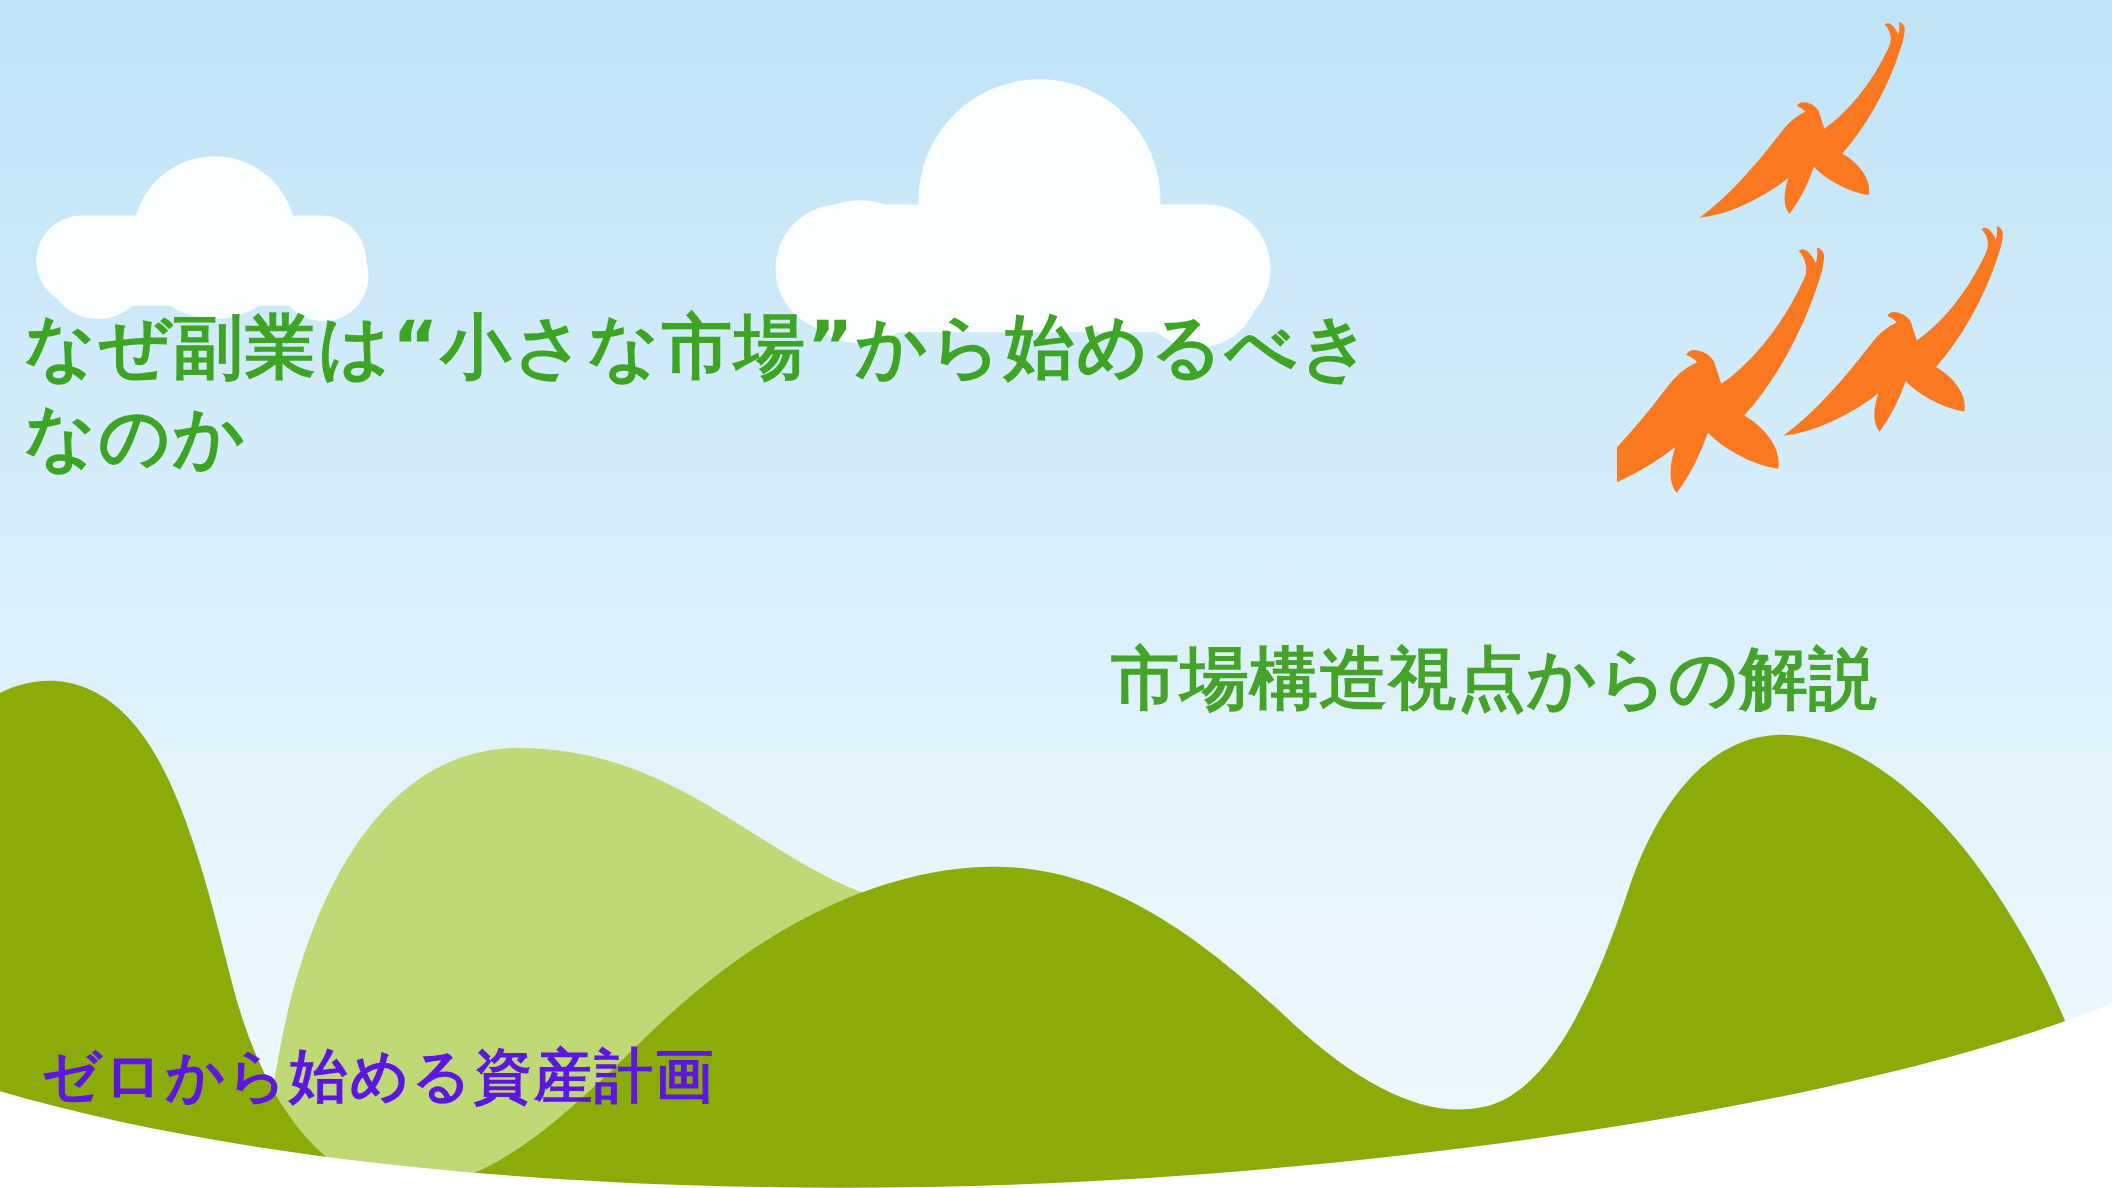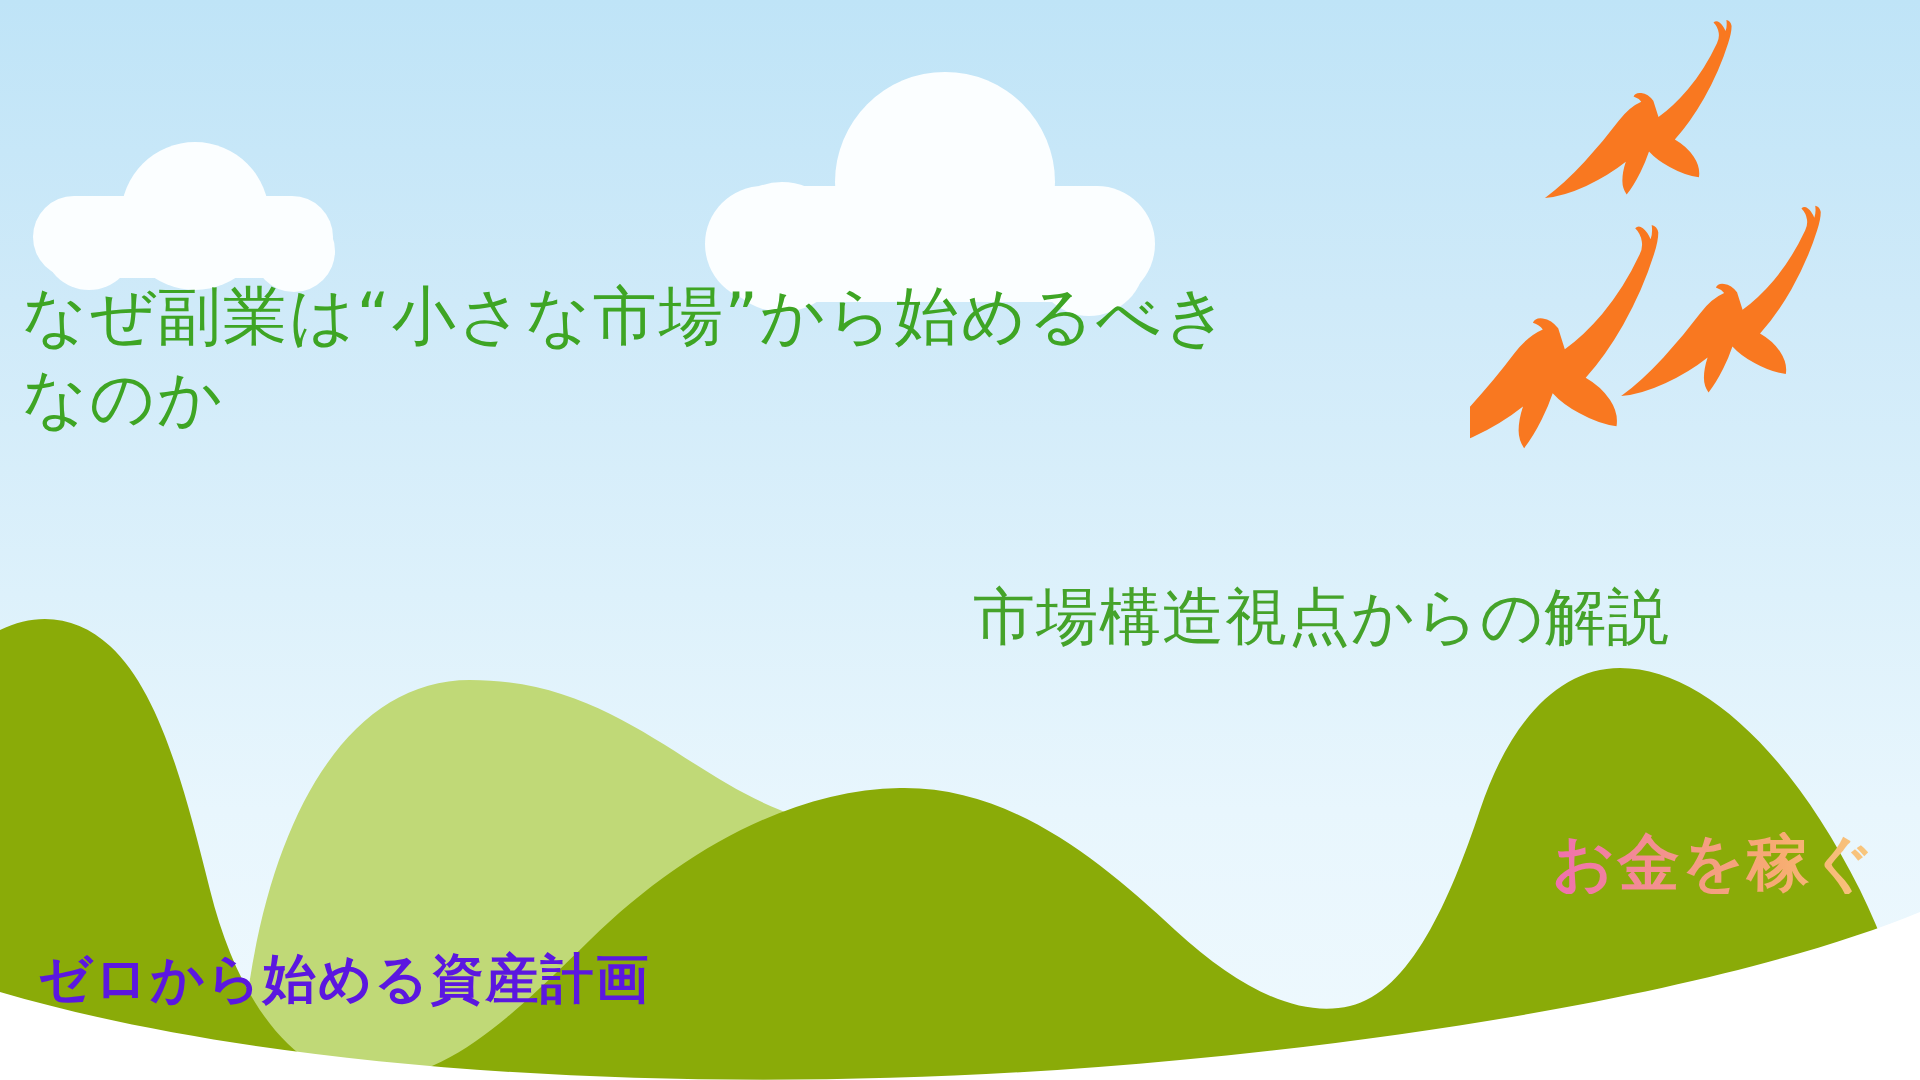"なぜ副業は“小さな市場”から始めるべき" #main-title { font-weight: 400 -> 700 }
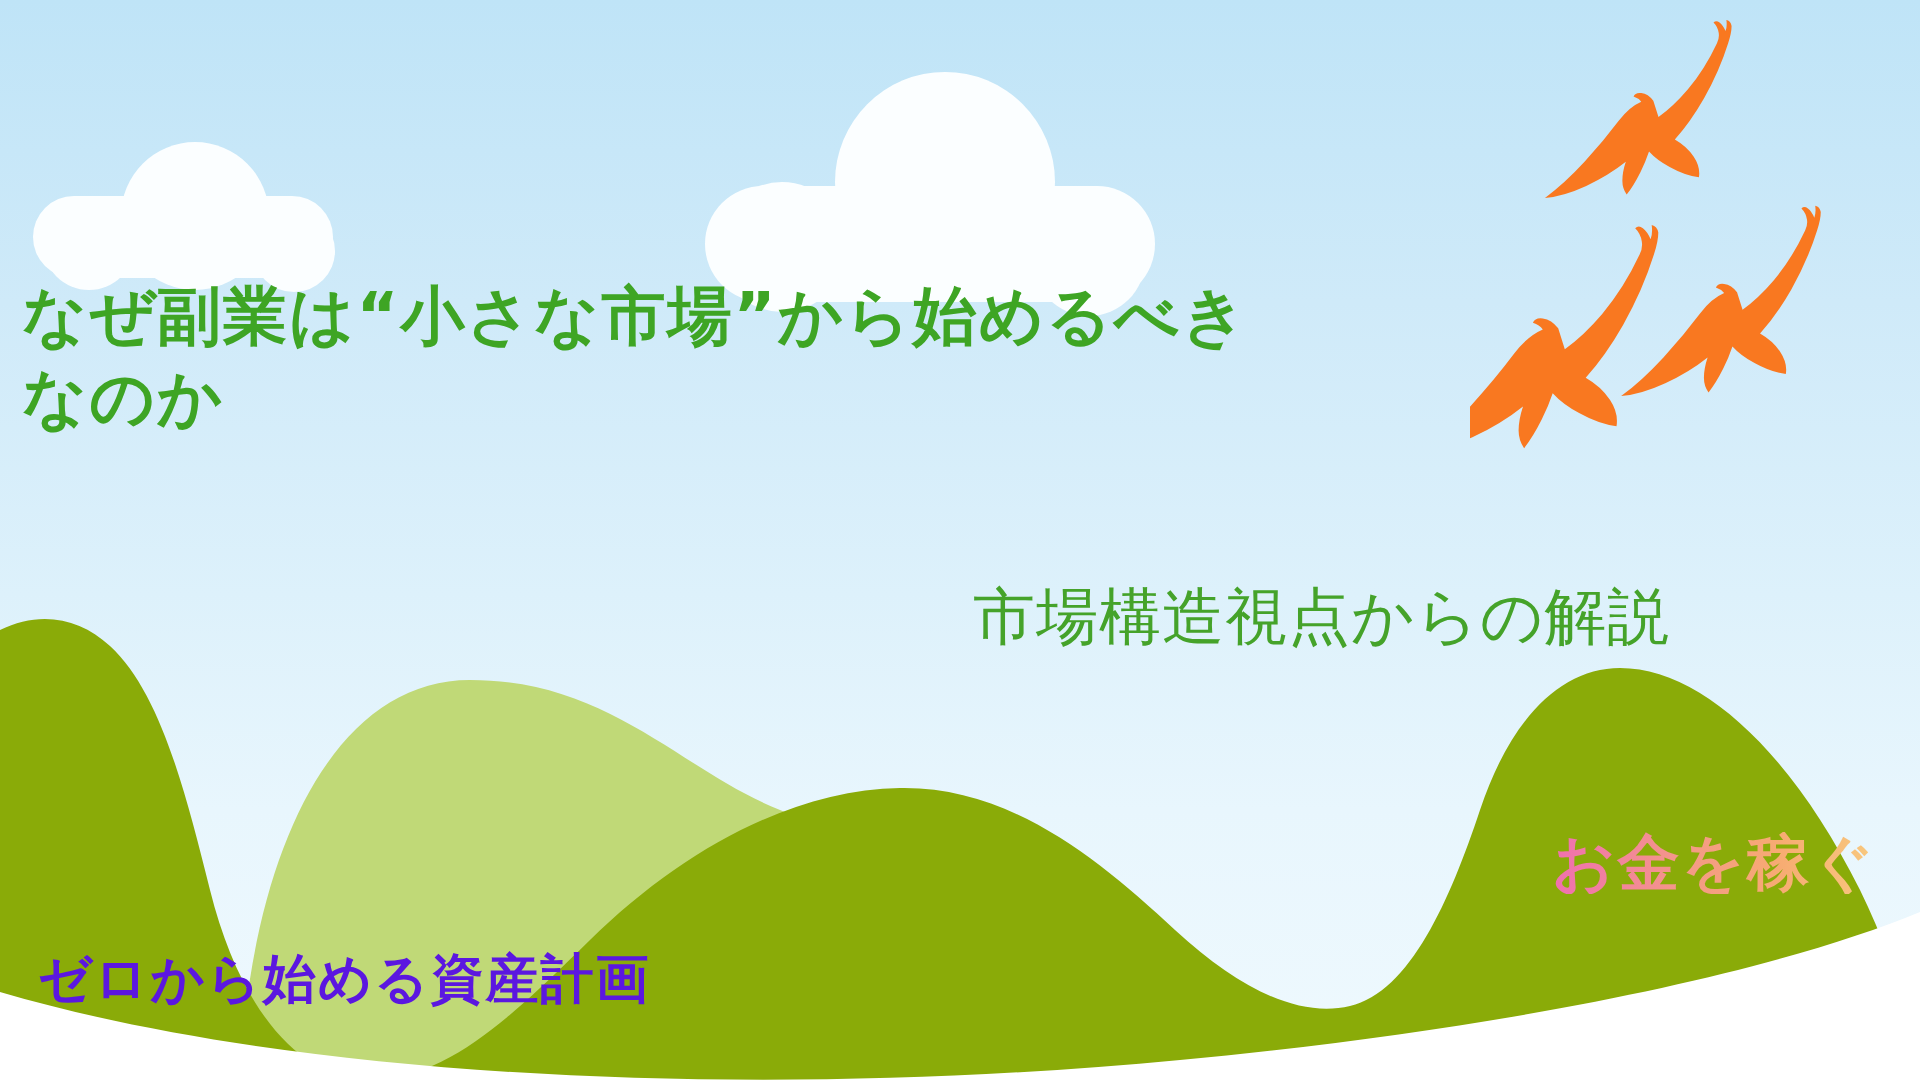"市場構造視点からの解説" #subtitle { font-weight: 400 -> 700; left: 973px -> 1010px }
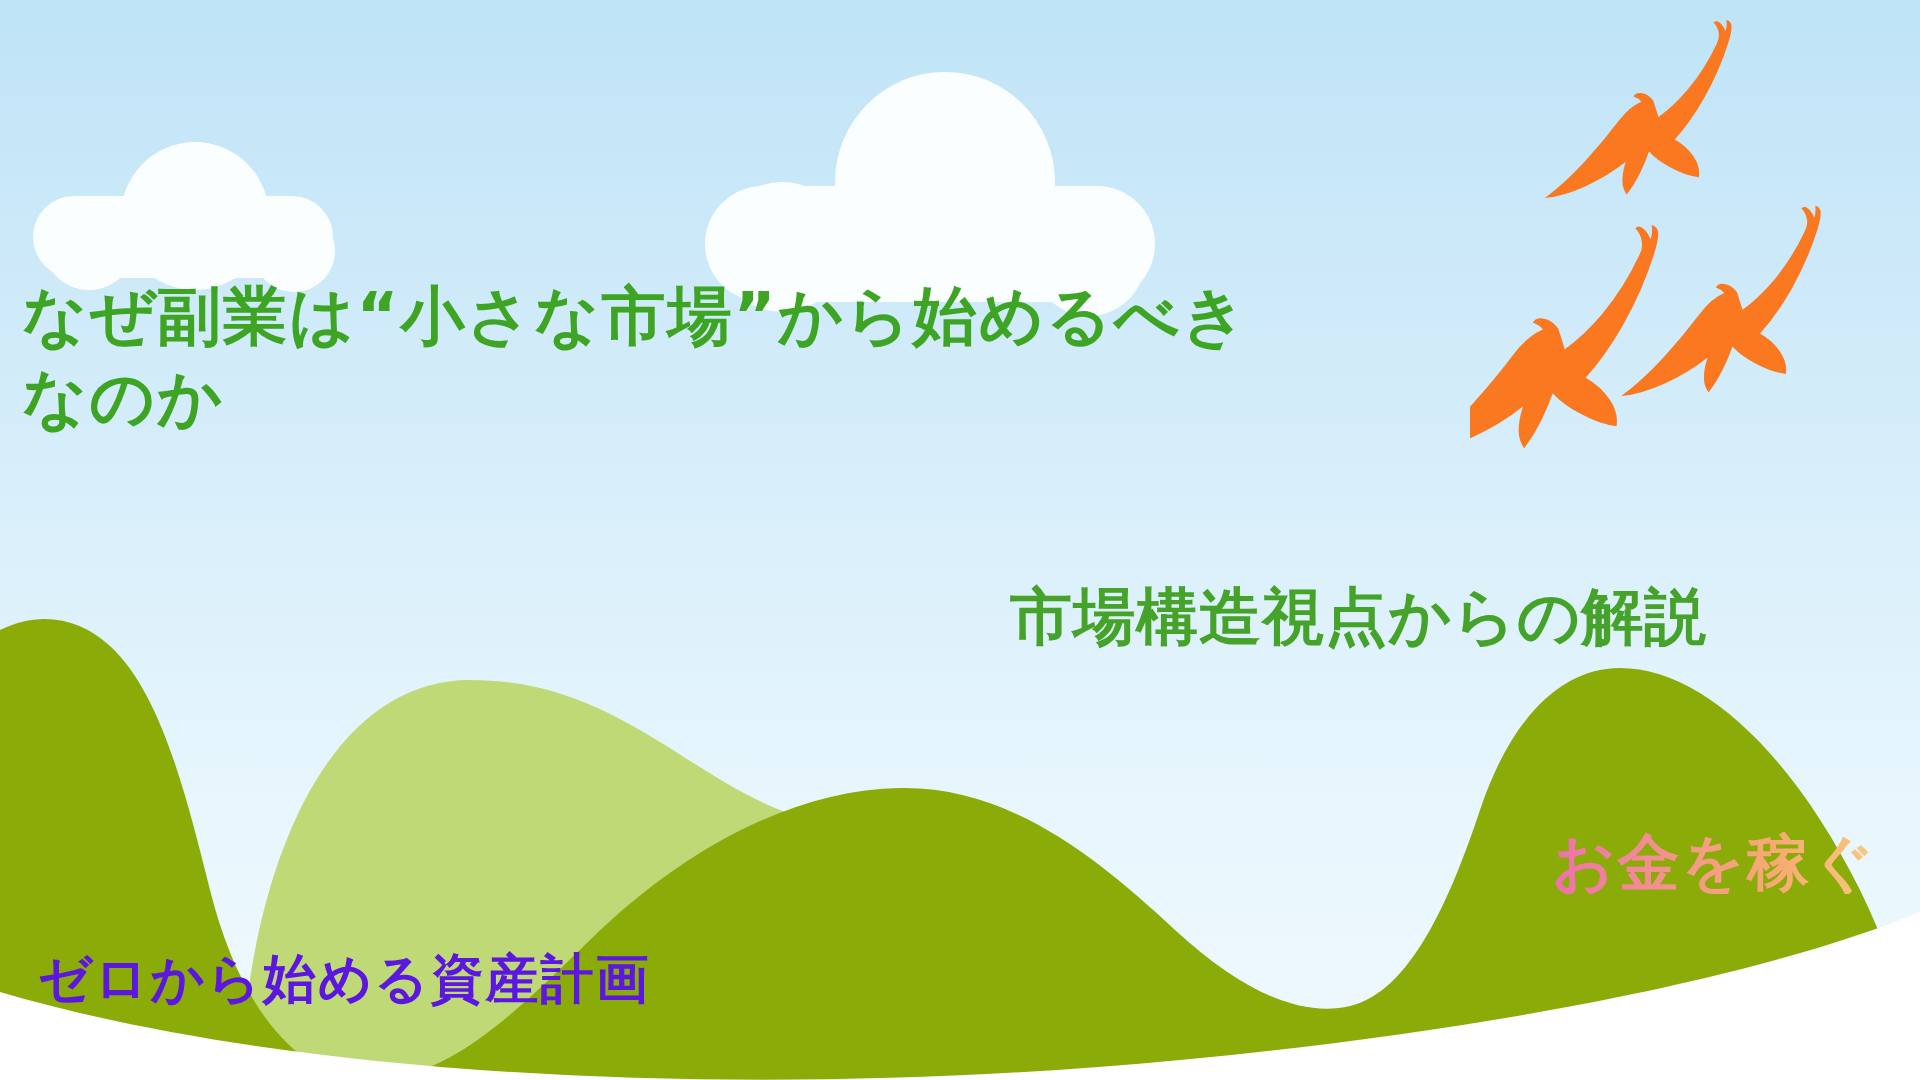"お金を稼ぐ" div { html: <div>お金を稼ぐ</div> -> none }
